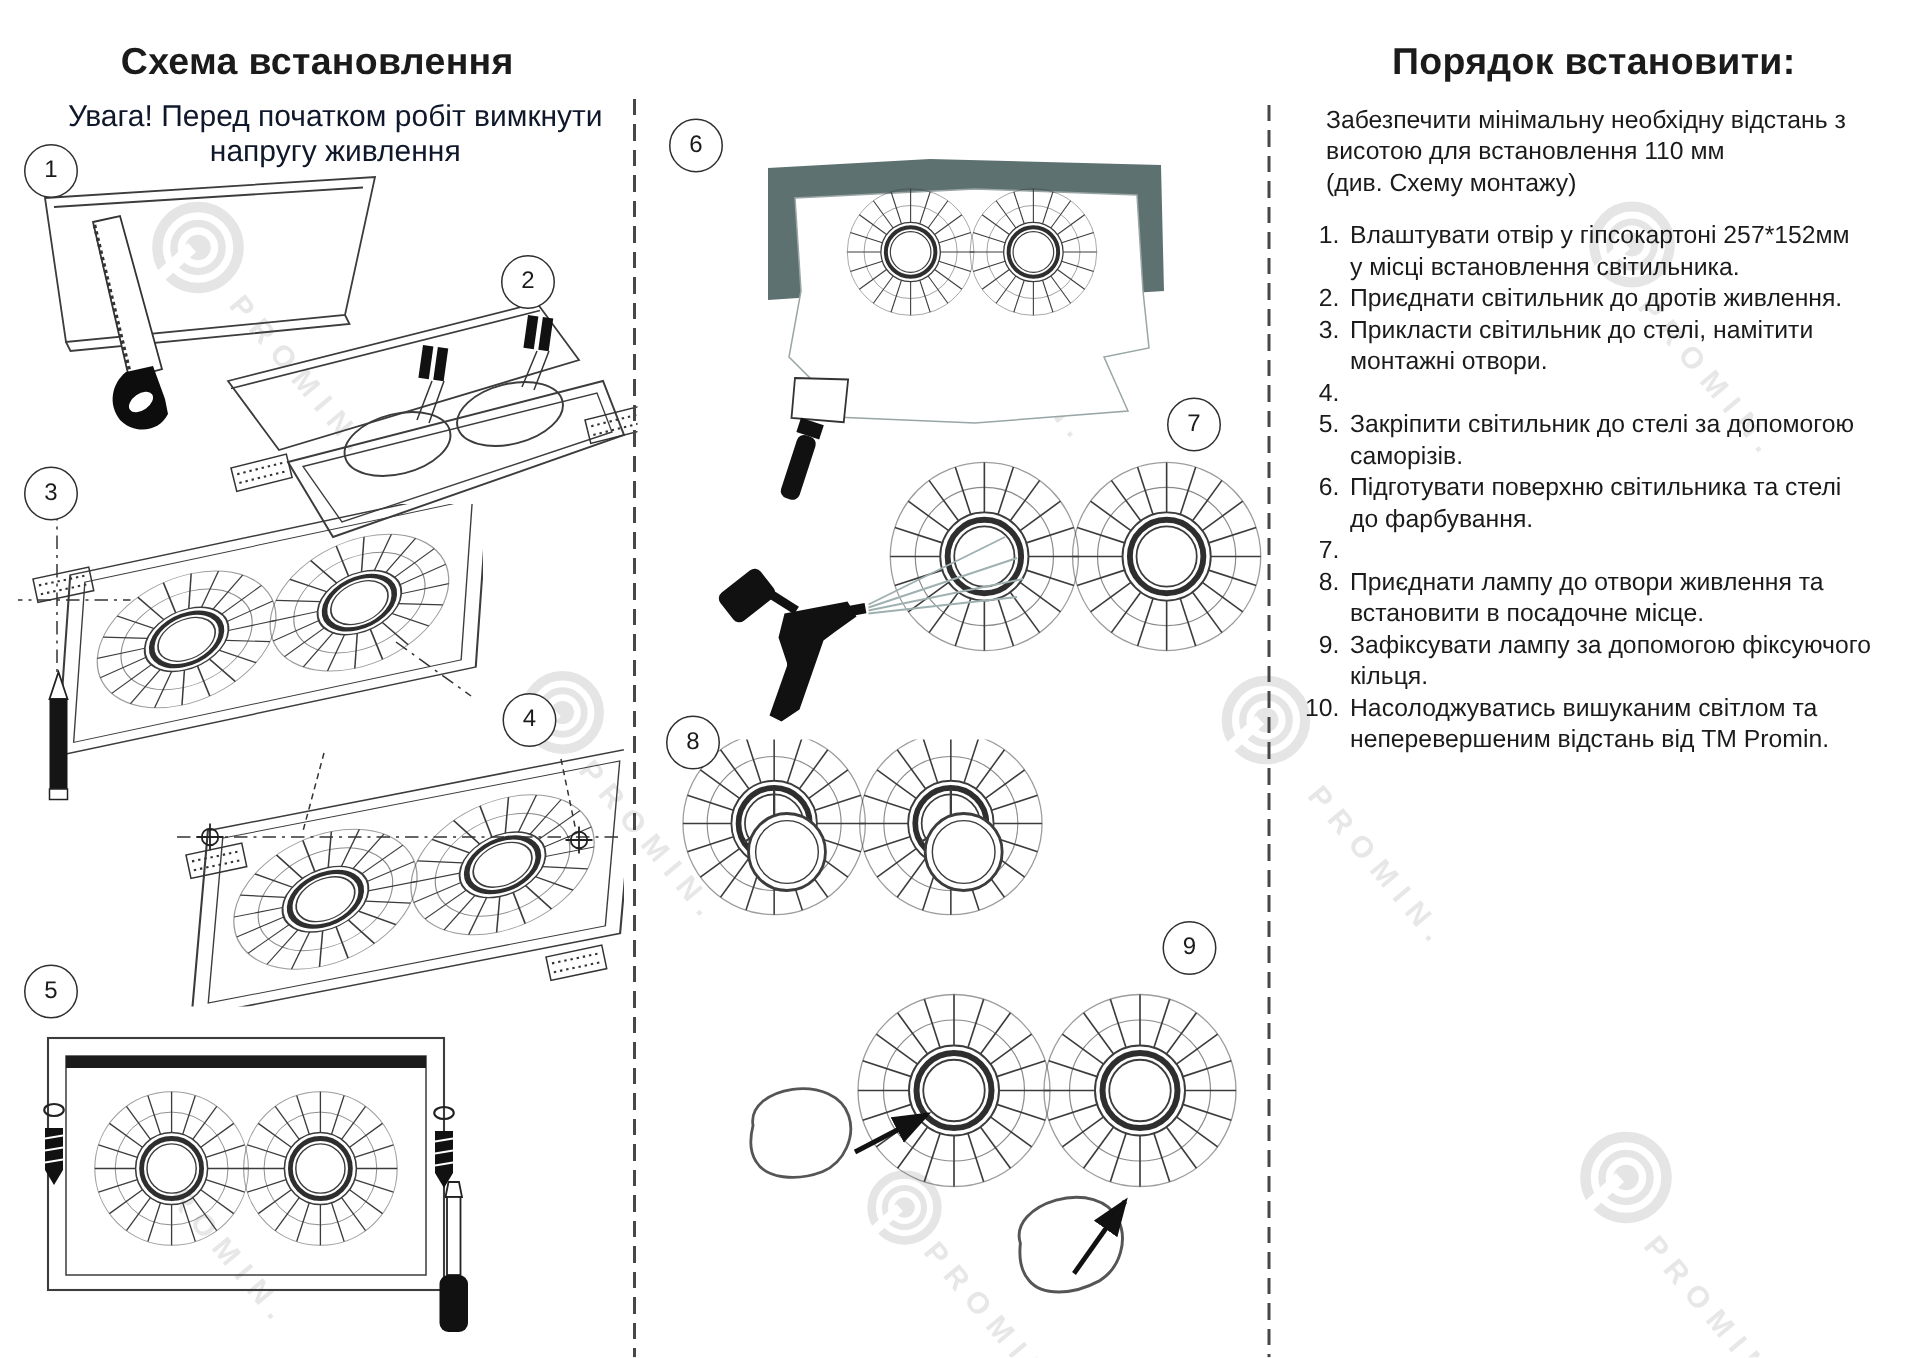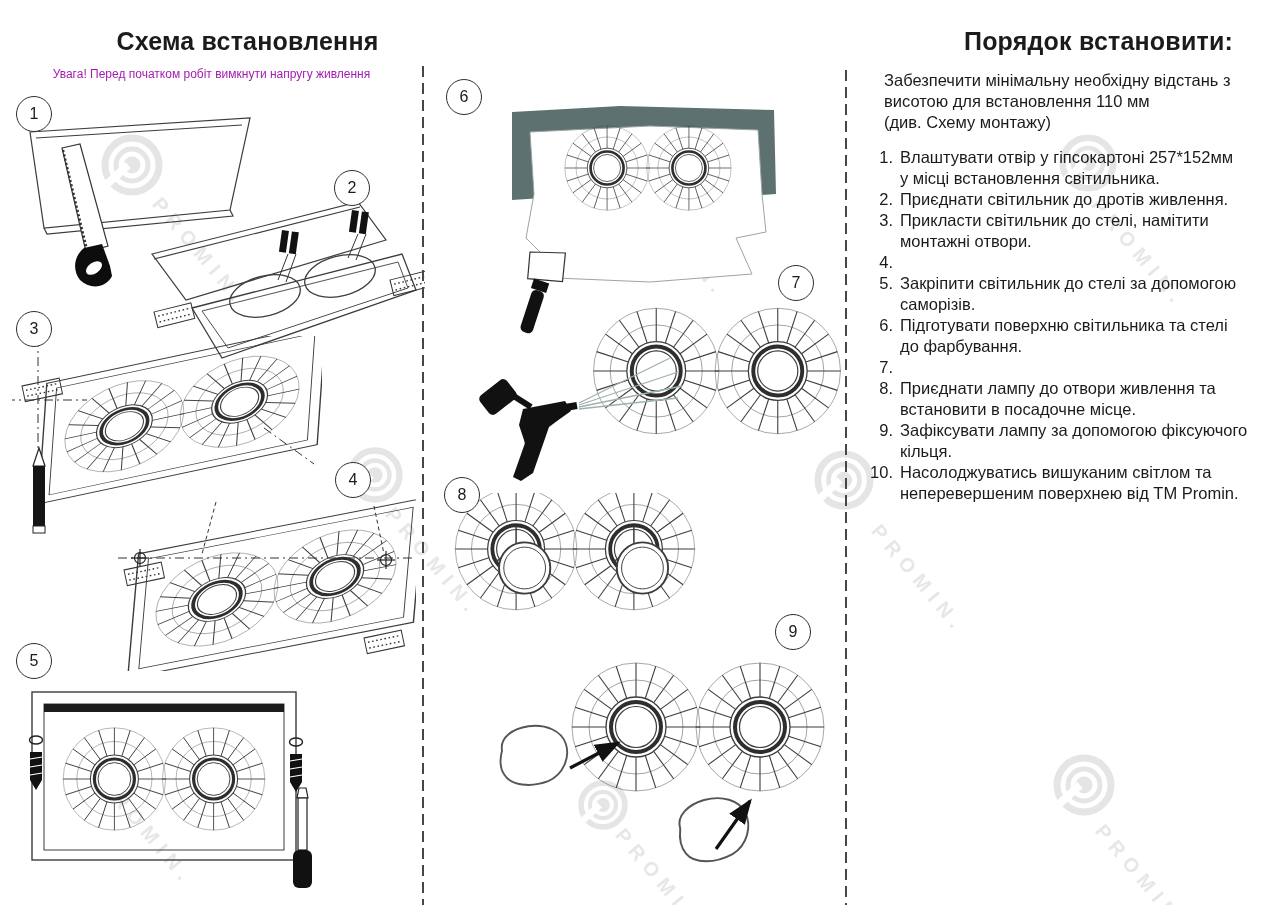"Схема встановлення" .title { margin-left: 36px -> none }
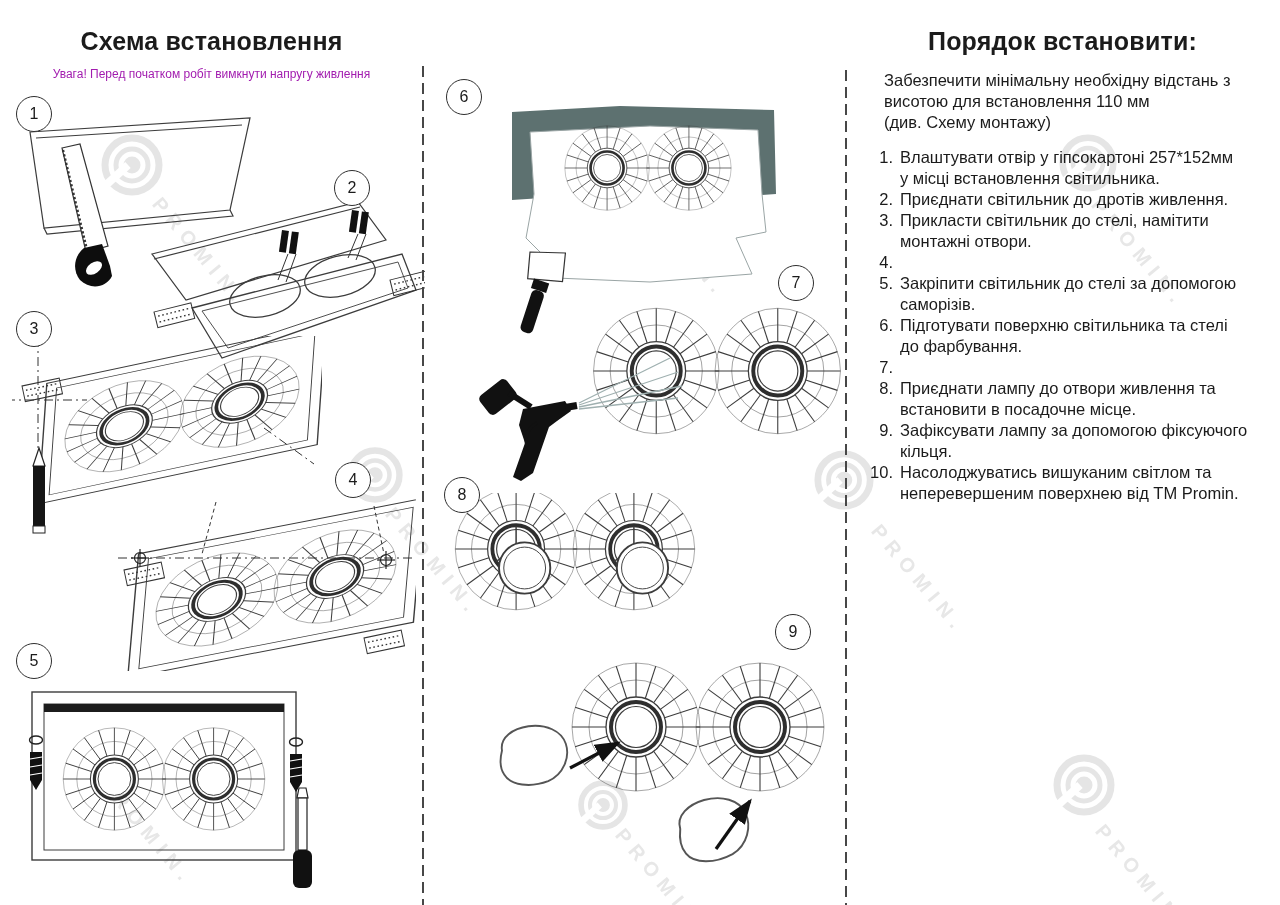"Увага! Перед початком робіт вимкнути" .warning { color: #a21caf -> #0f172a; font-size: 12px -> 20px; padding-left: none -> 12px }
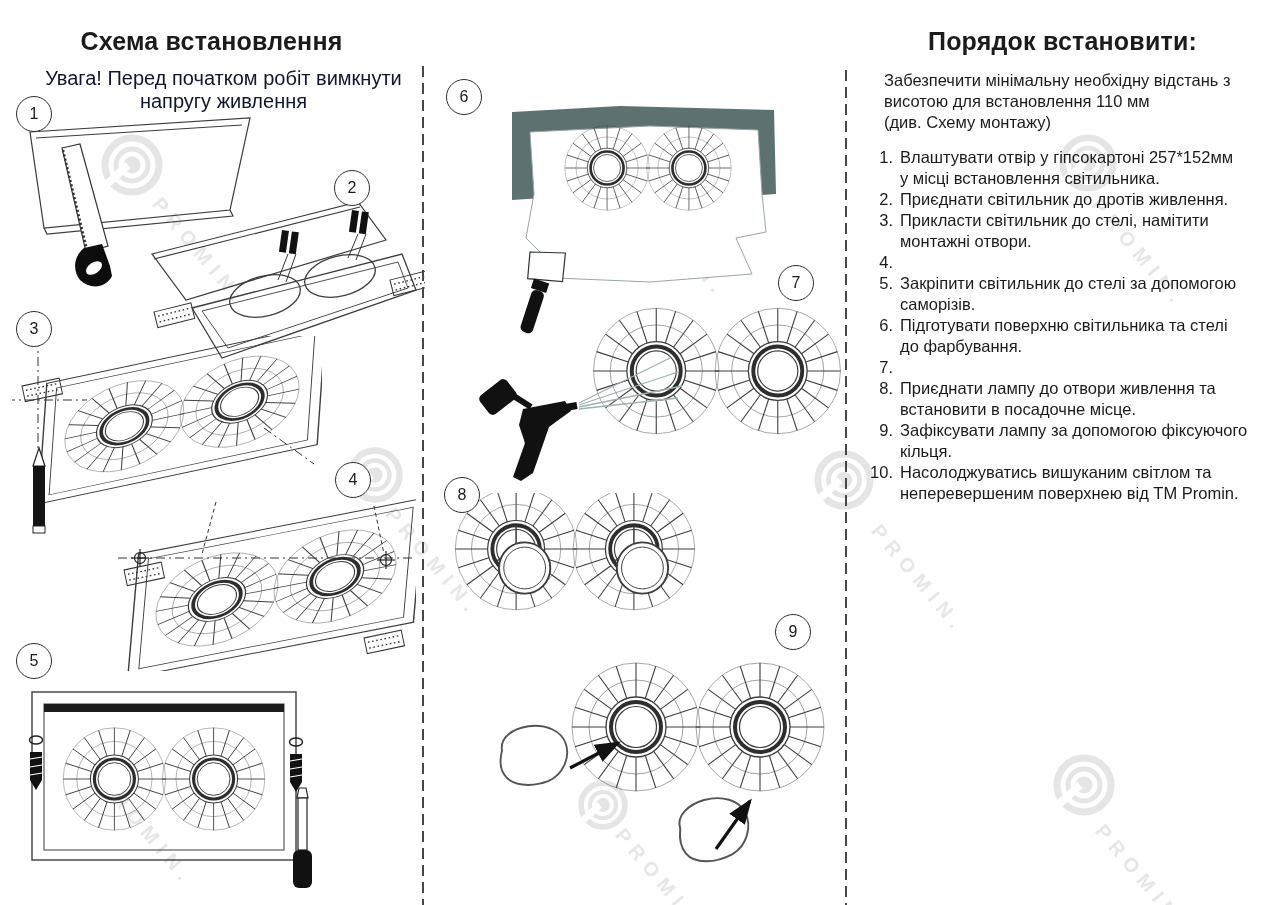"Насолоджуватись вишуканим світлом та" span.step-text { text: поверхнею -> відстань }
